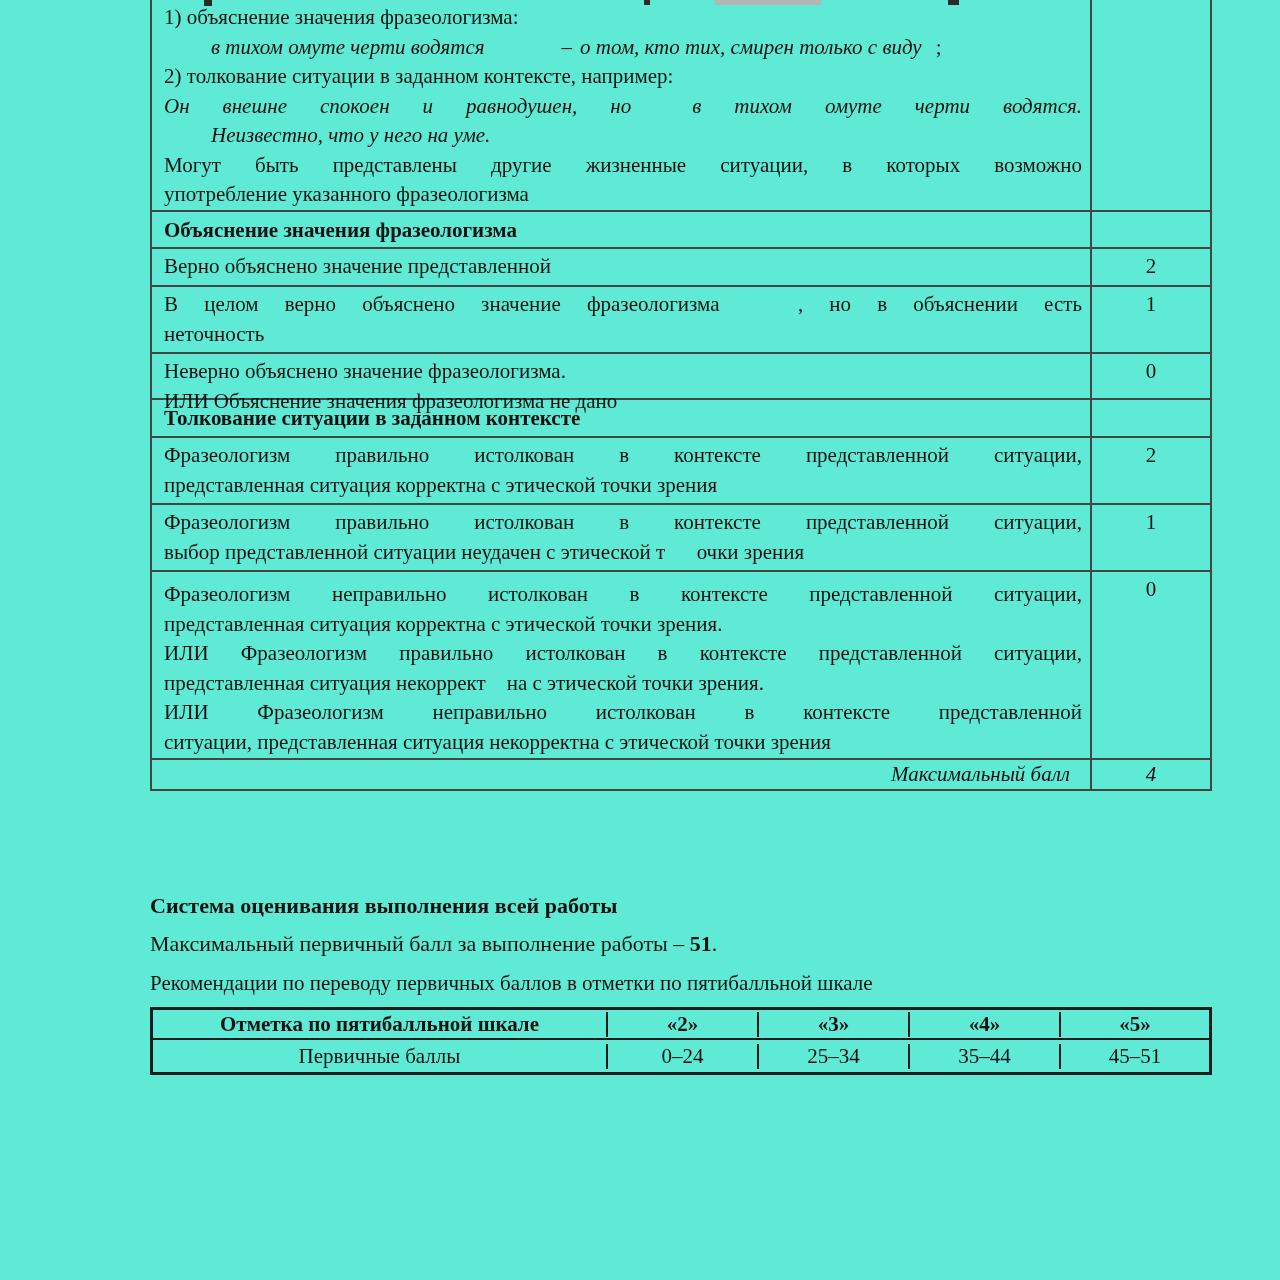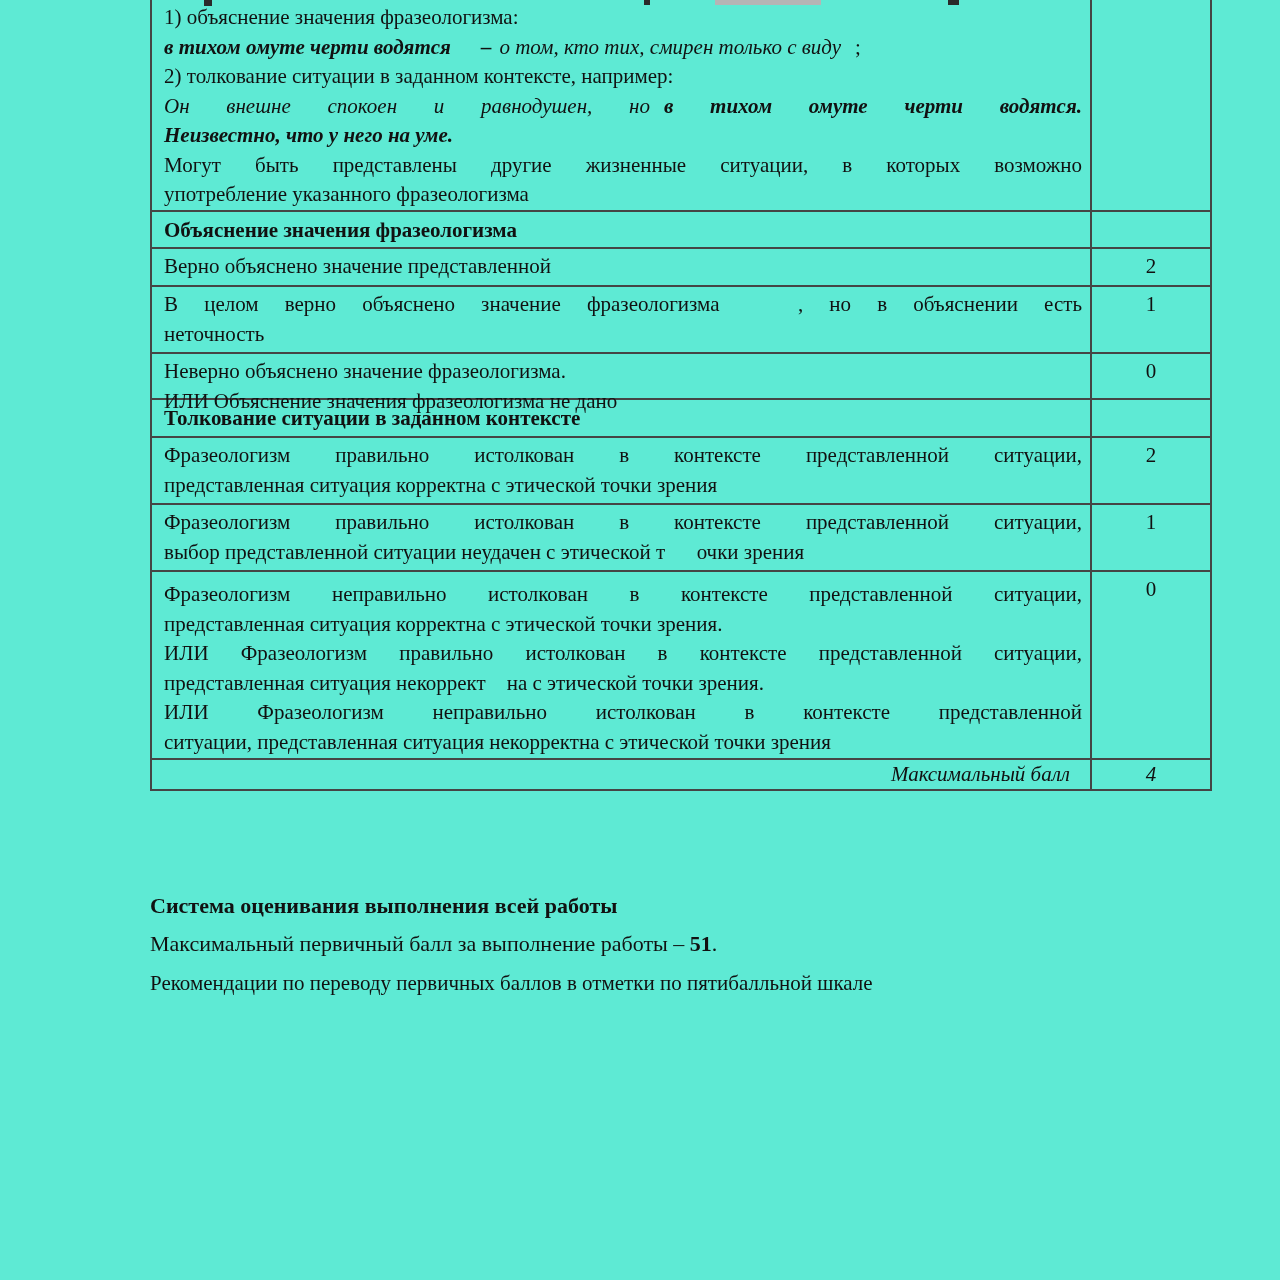"в тихом омуте черти водятся" .bi { font-weight: bold -> normal; margin-left: none -> 47px }
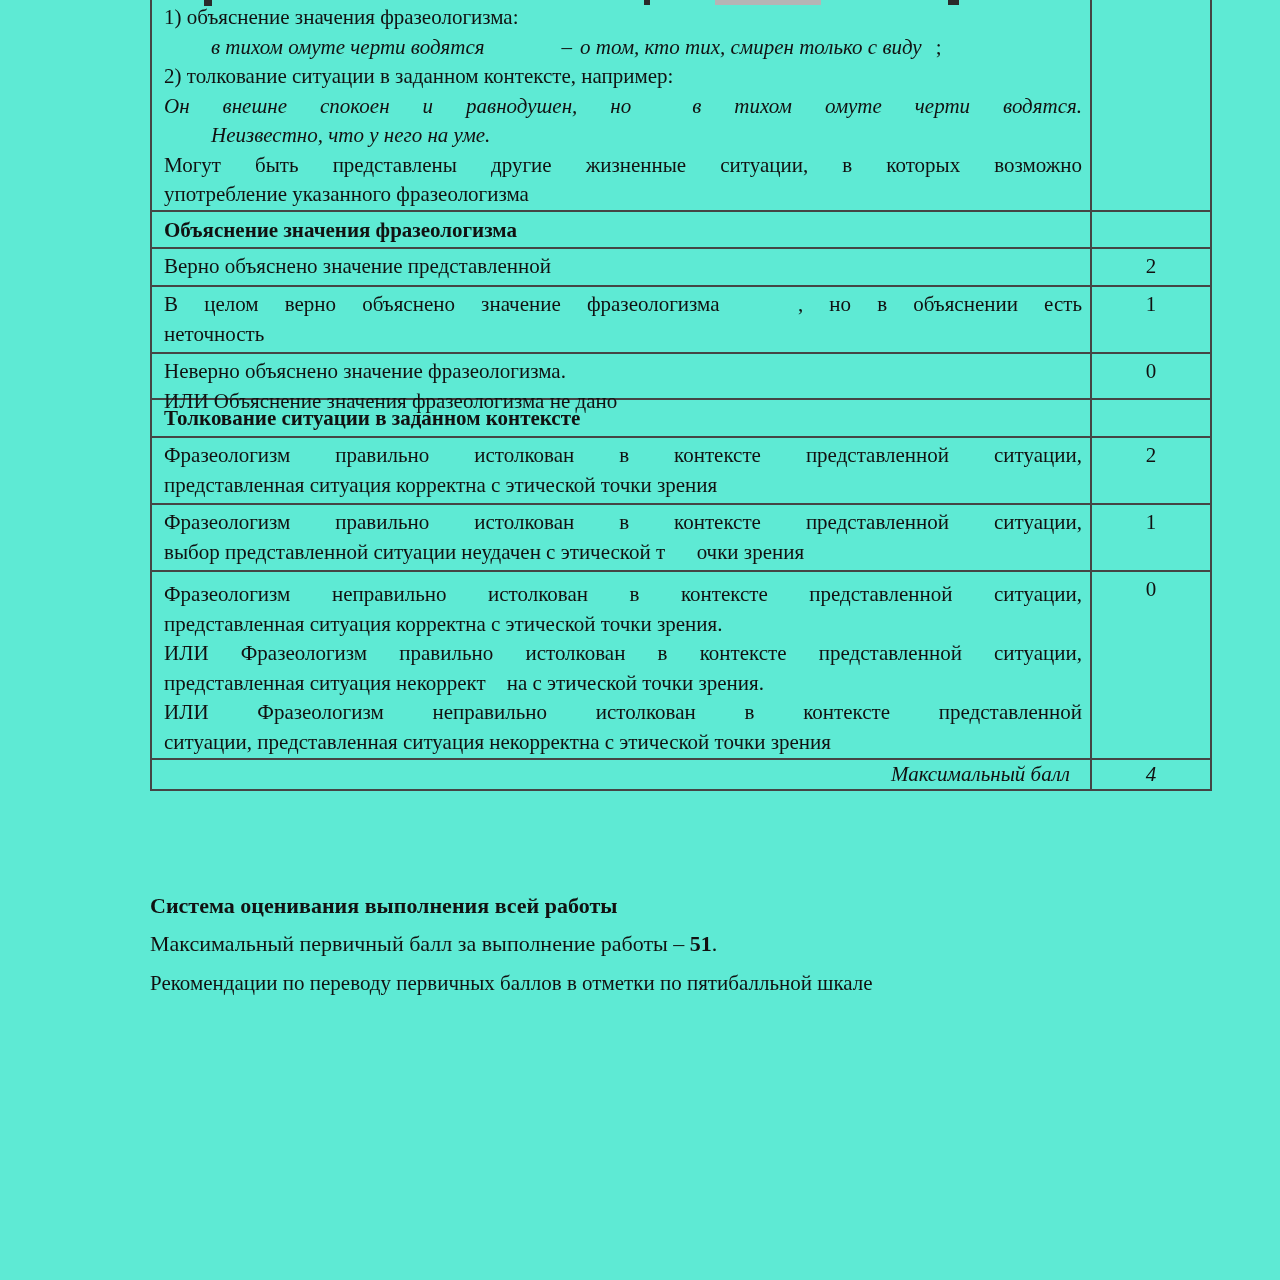"Отметка по пятибалльной шкале" div.grades { html: none -> <div> <div> <div>Отметка по пятибалльной шкале</div> <div>«2»</div> <div>«3»</div> <div>«4»</div> <div>«5»</div> </div> <div> <div>Первичные баллы</div> <div>0–24</div> <div>25–34</div> <div>35–44</div> <div>45–51</div> </div> </div> }
